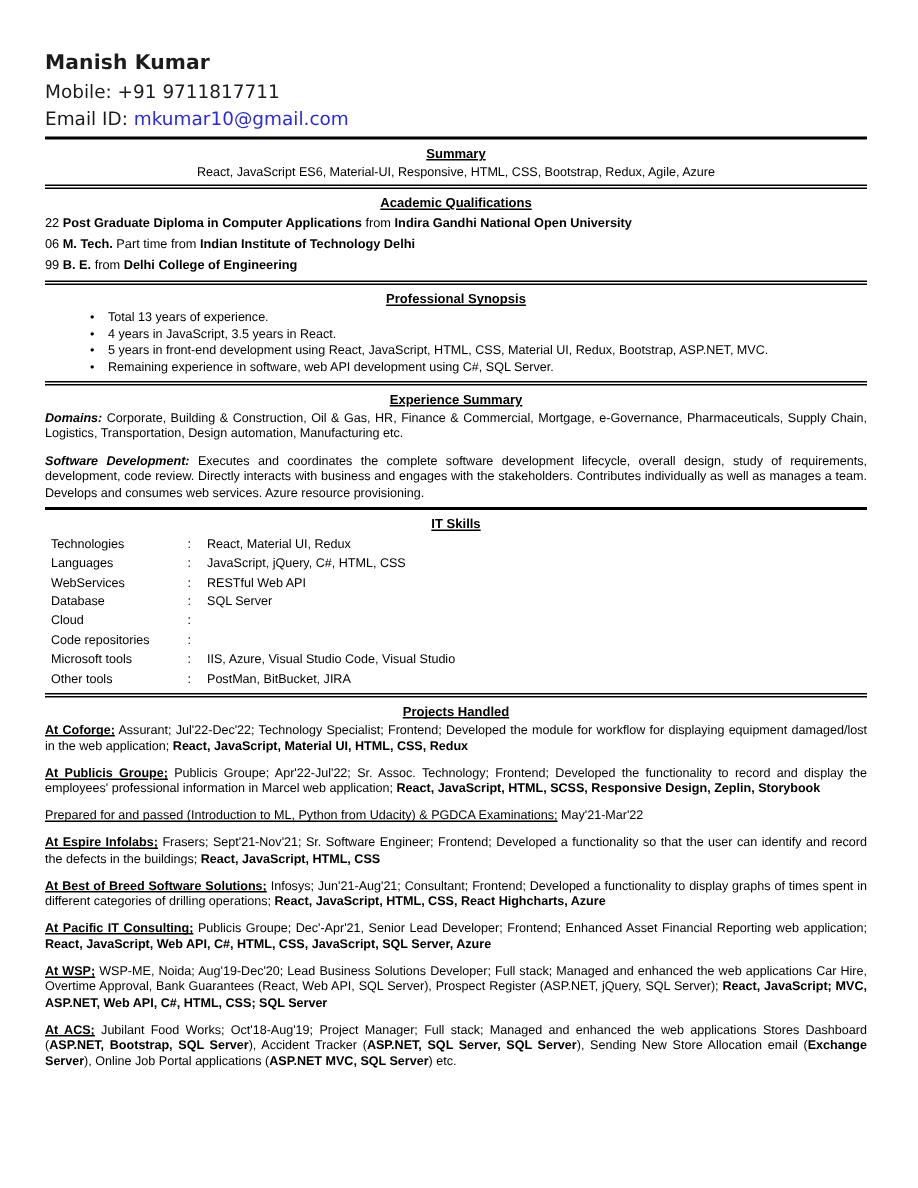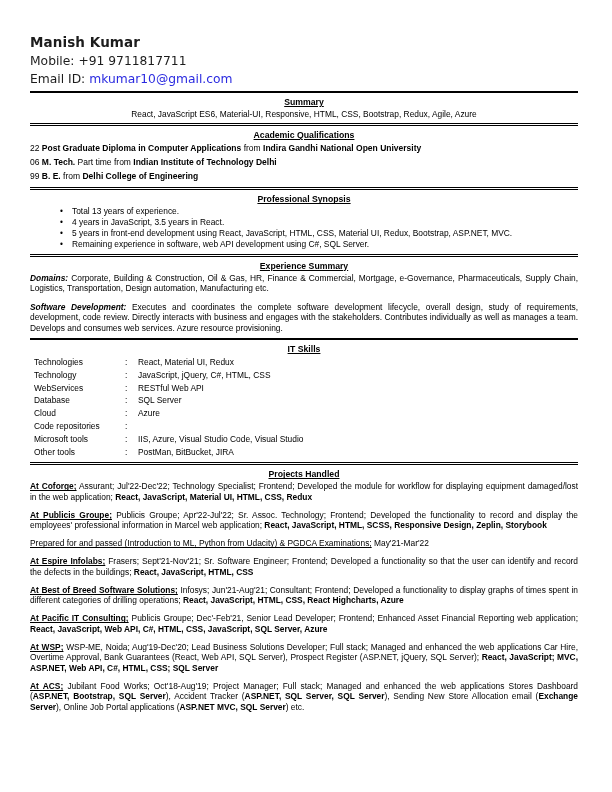"Technology" span.skill-label { text: Technology -> Languages }
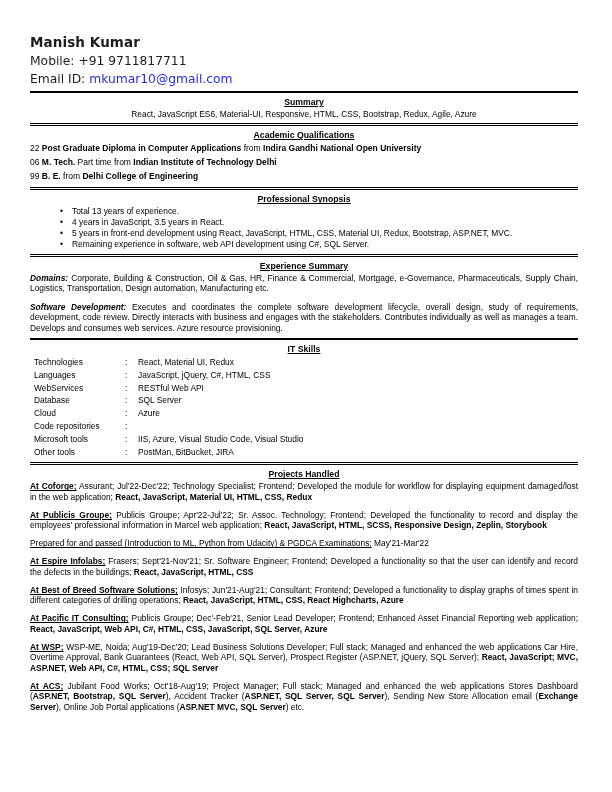"Azure" span.skill-value { html: <span>Azure</span> -> none }
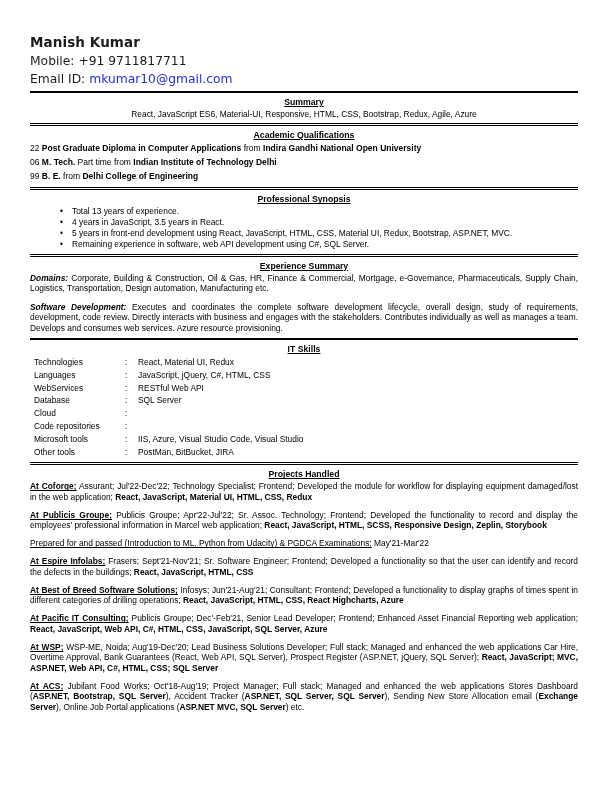"Publicis Groupe; Dec'-Feb'21, Senior" span { text: Dec'-Feb'21 -> Dec'-Apr'21 }
